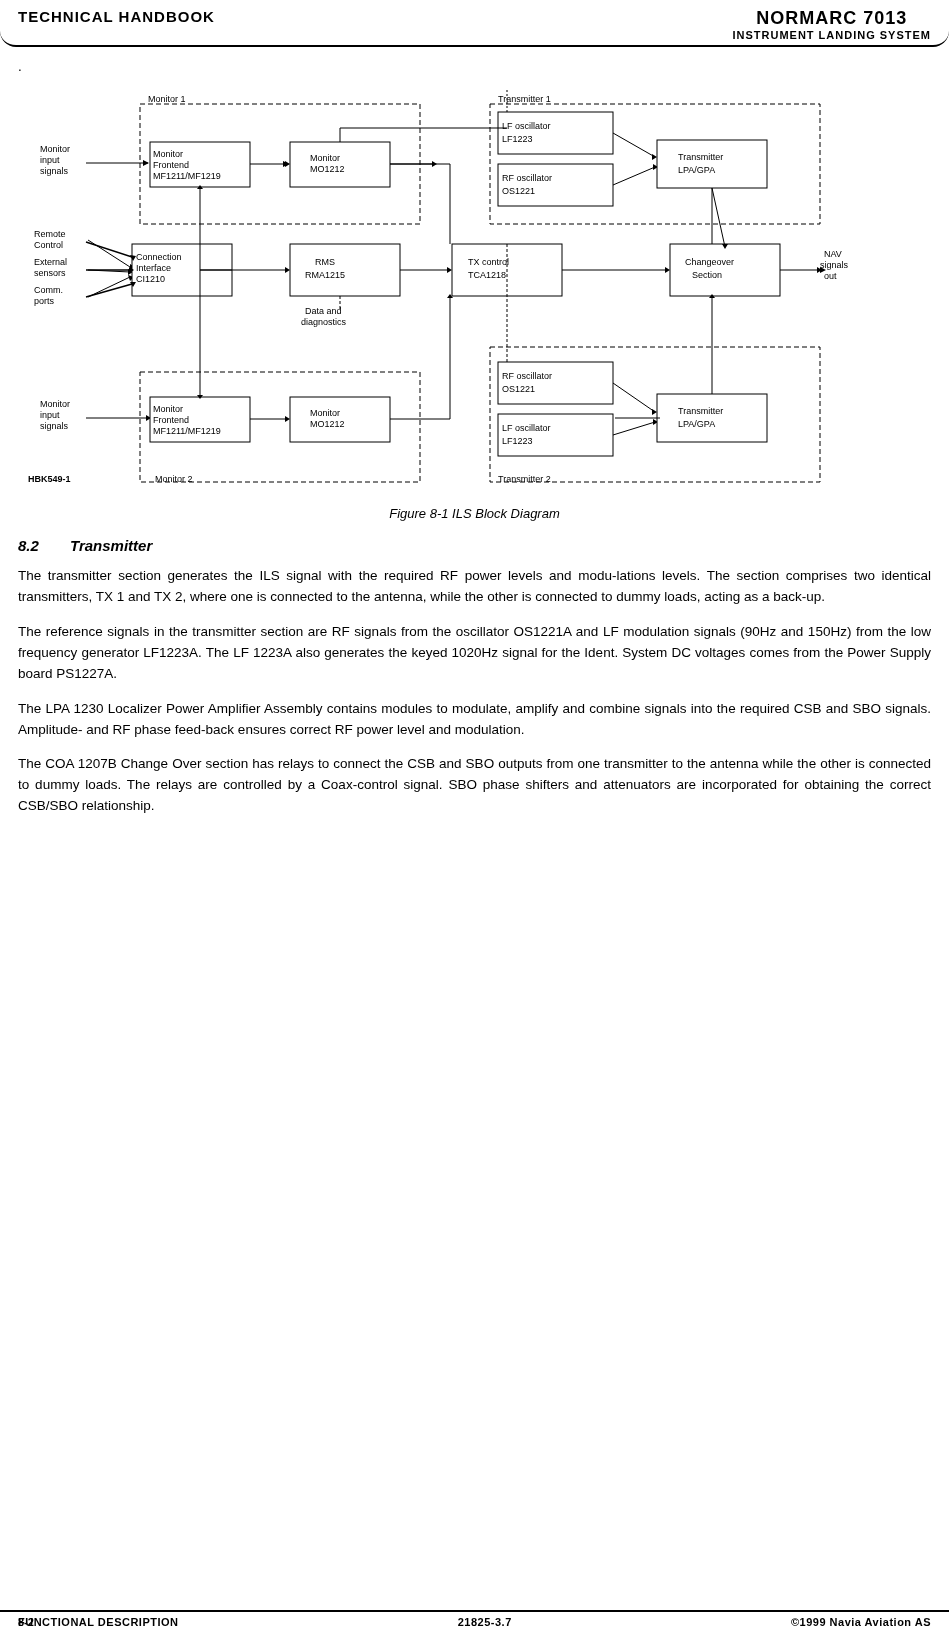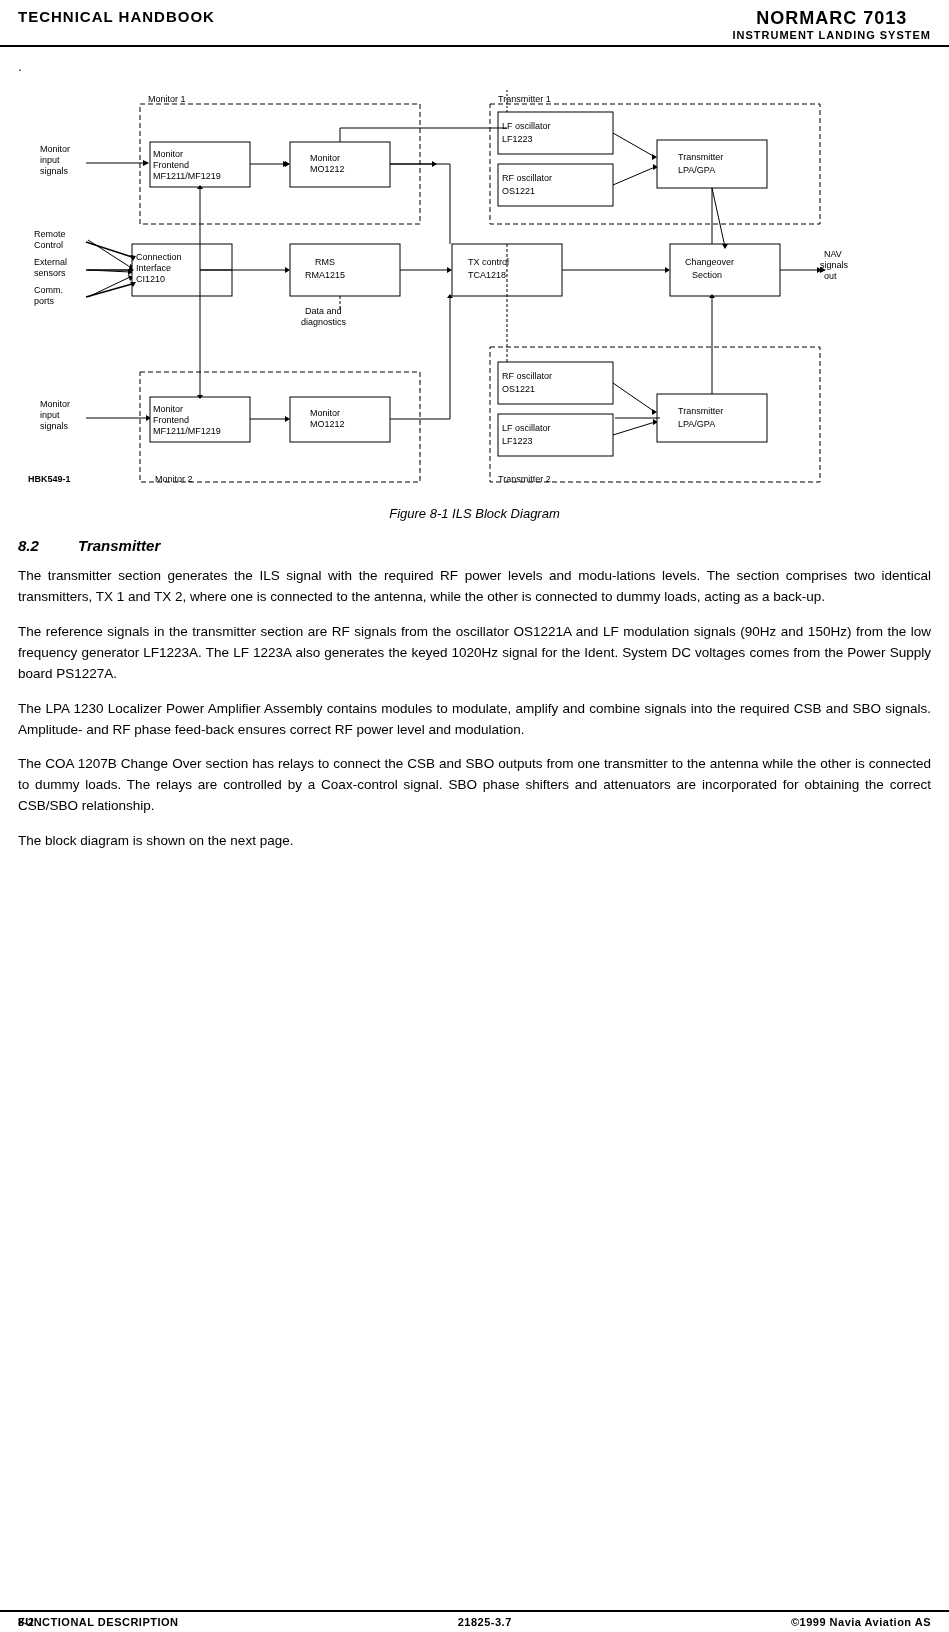"TECHNICAL HANDBOOK" .header { border-radius: none -> 16px }
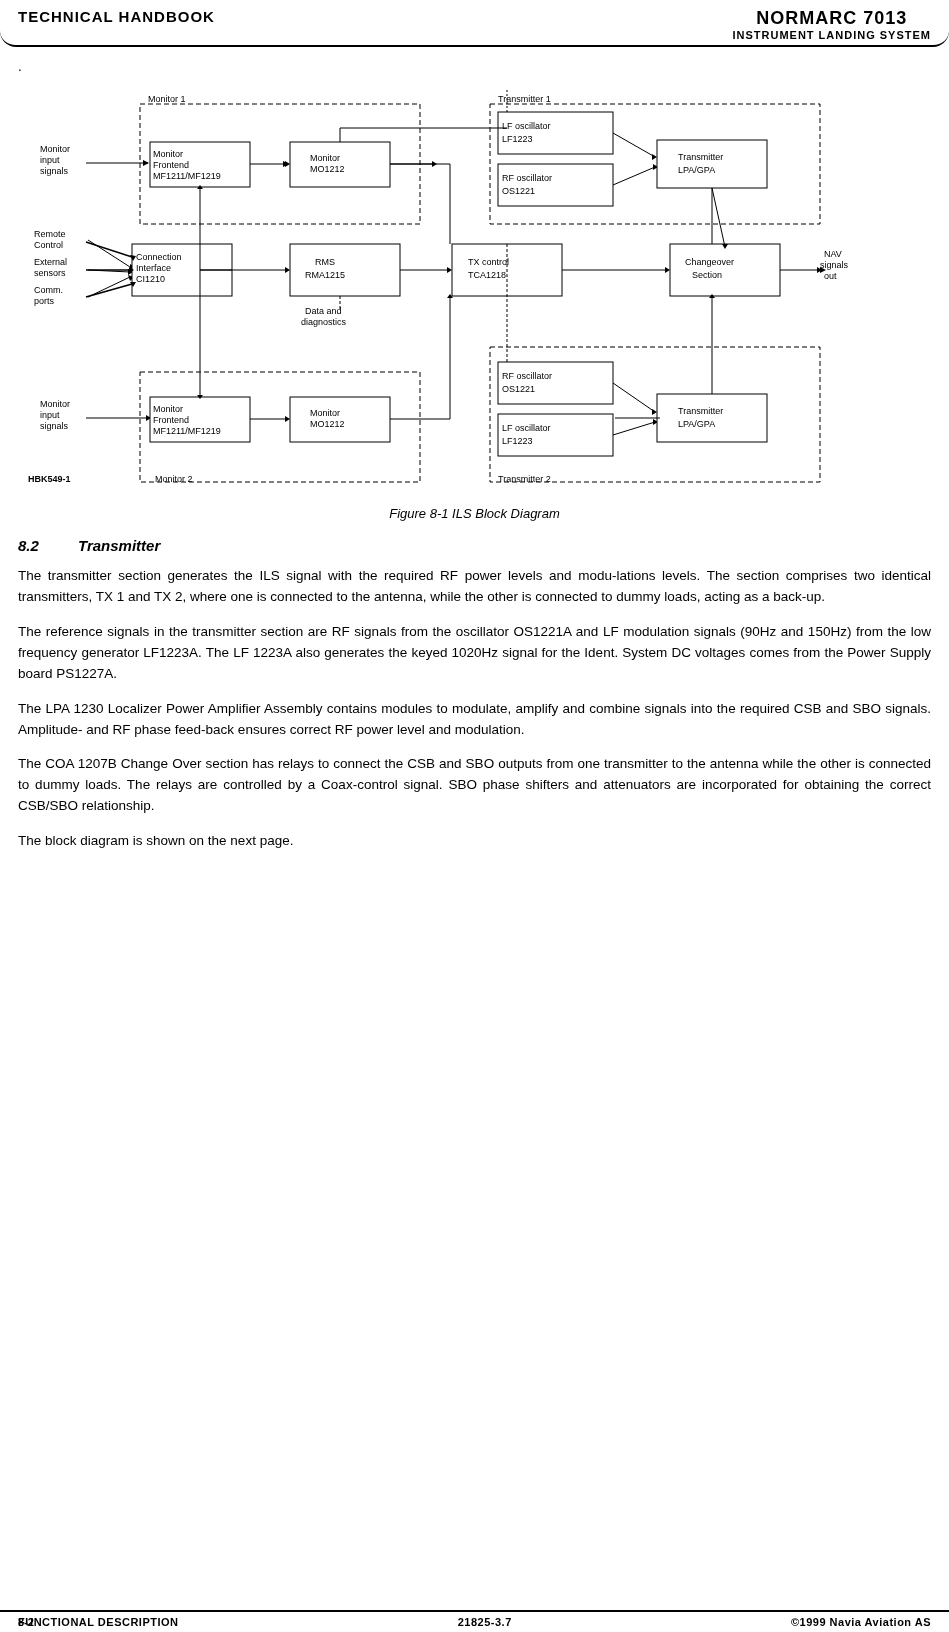"8.2" .section-heading { gap: 20px -> 12px }
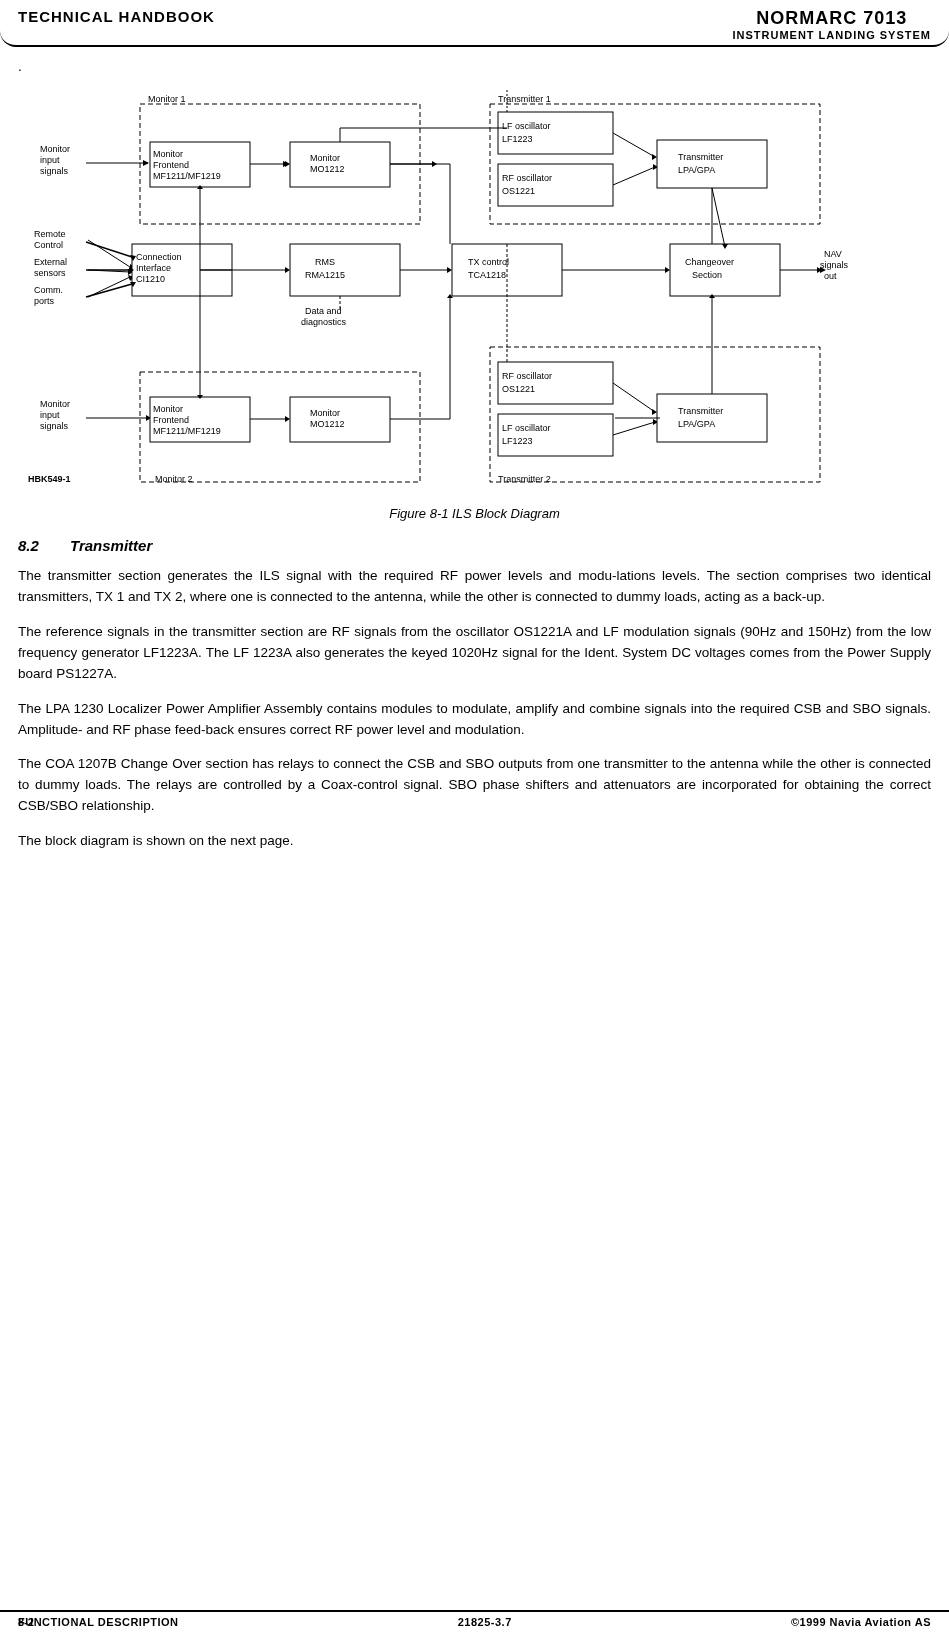"The block diagram is shown" p.body-text { html: <p>The block diagram is shown on the next page.</p> -> none }
